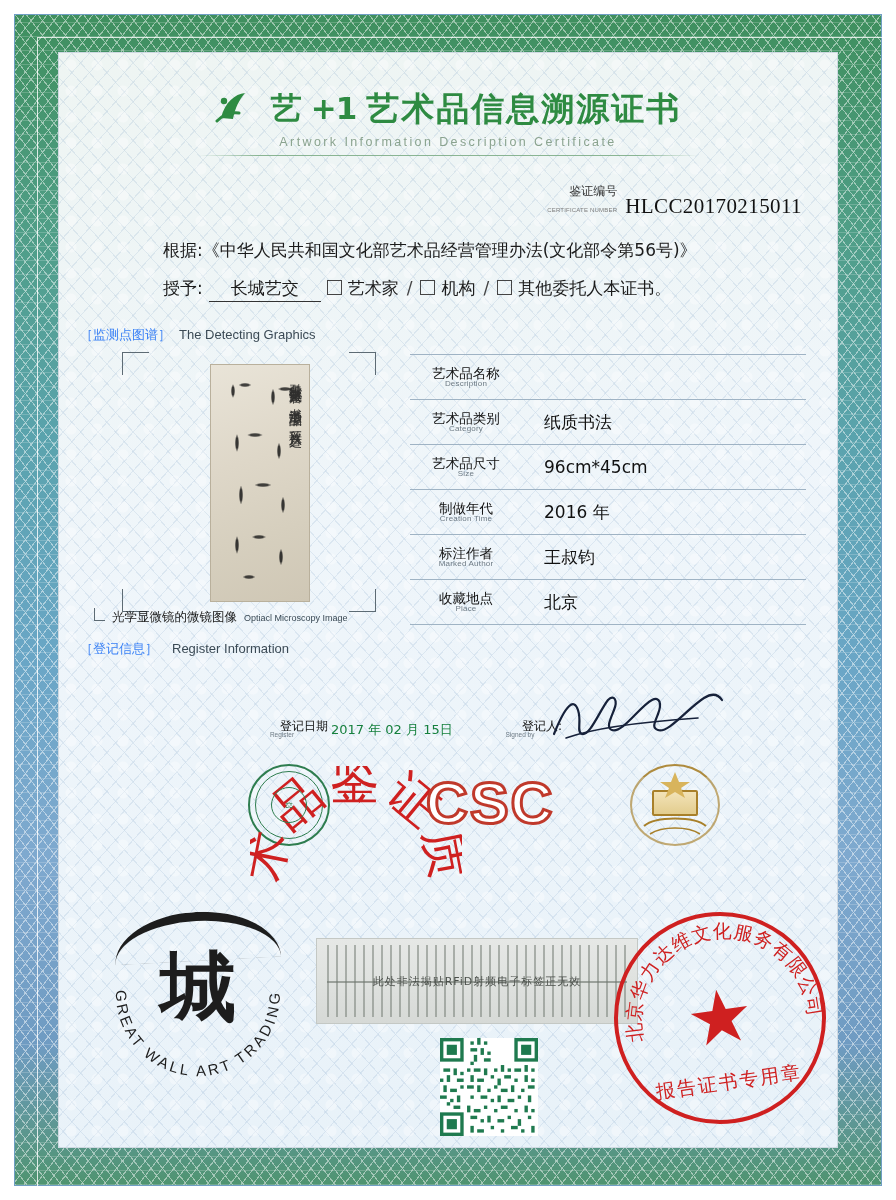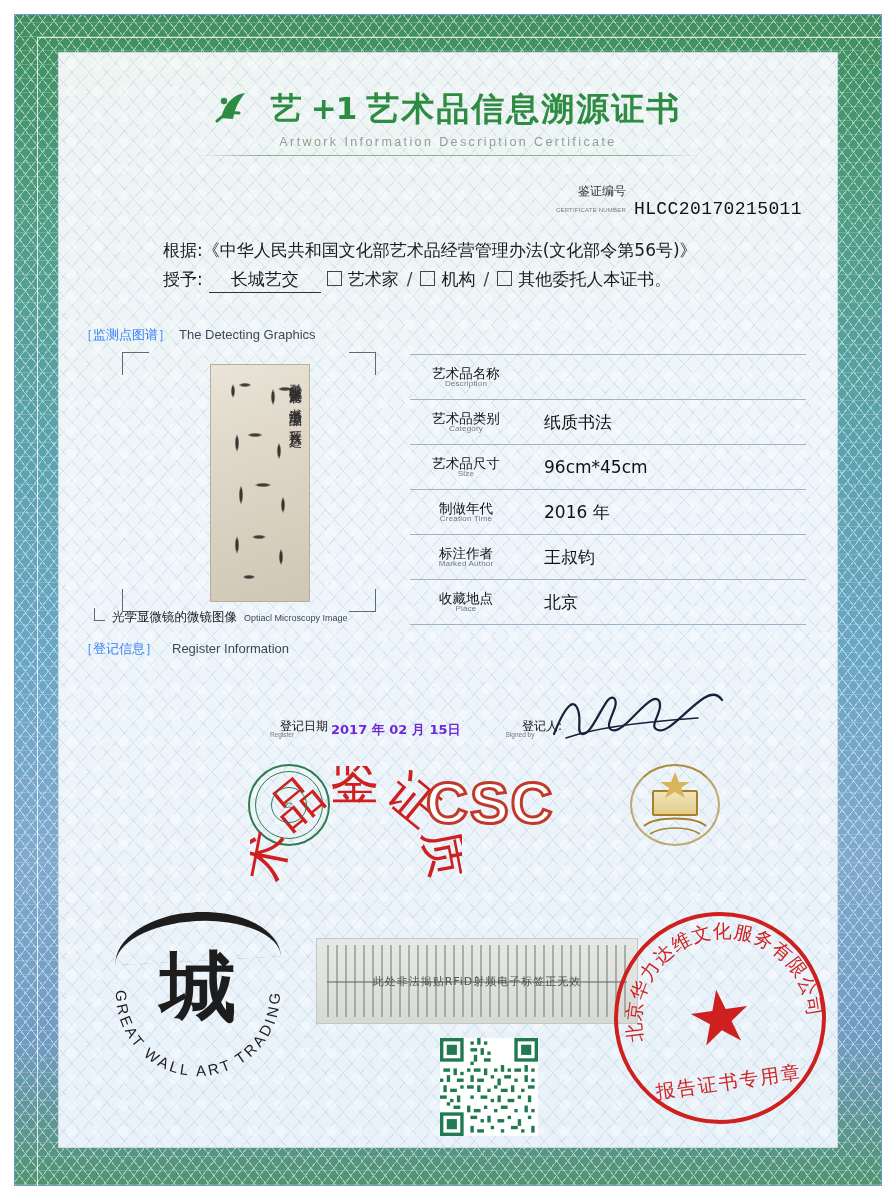"HLCC20170215011" .certno-value { font-family: Liberation Mono, monospace -> Liberation Serif, serif; font-size: 18px -> 21px }
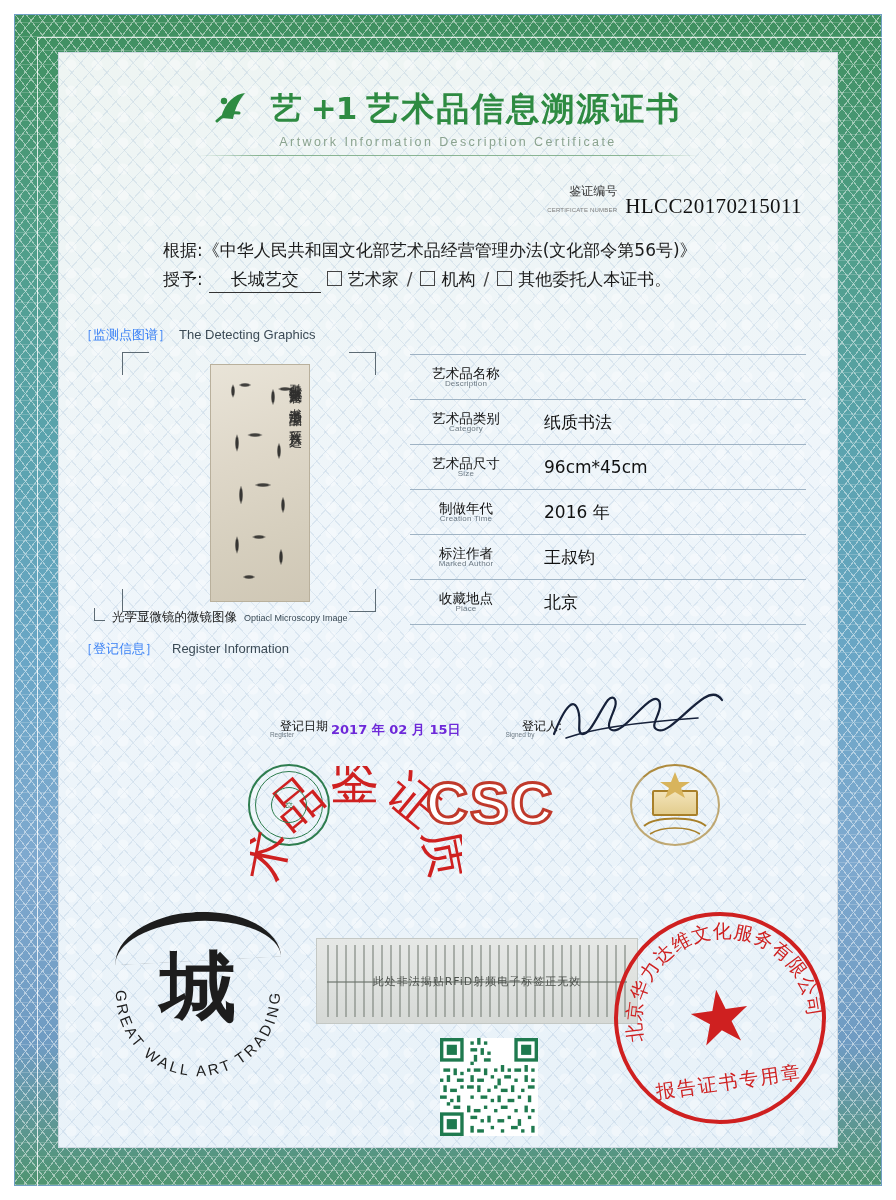"授予:" .stmt-line2 { margin-top: 4px -> 13px }
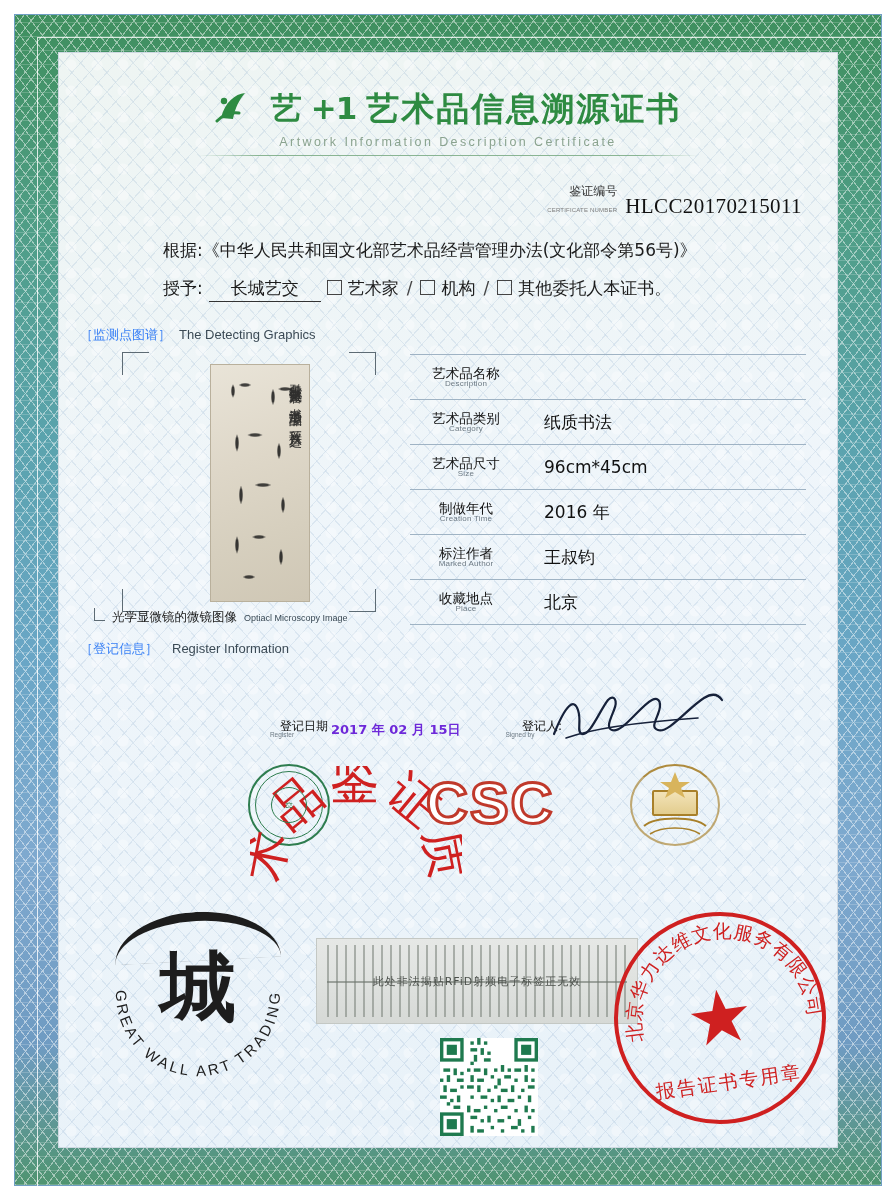"2017 年 02 月 15日" .reg-val { color: #6d28d9 -> #15803d; font-weight: bold -> none }
